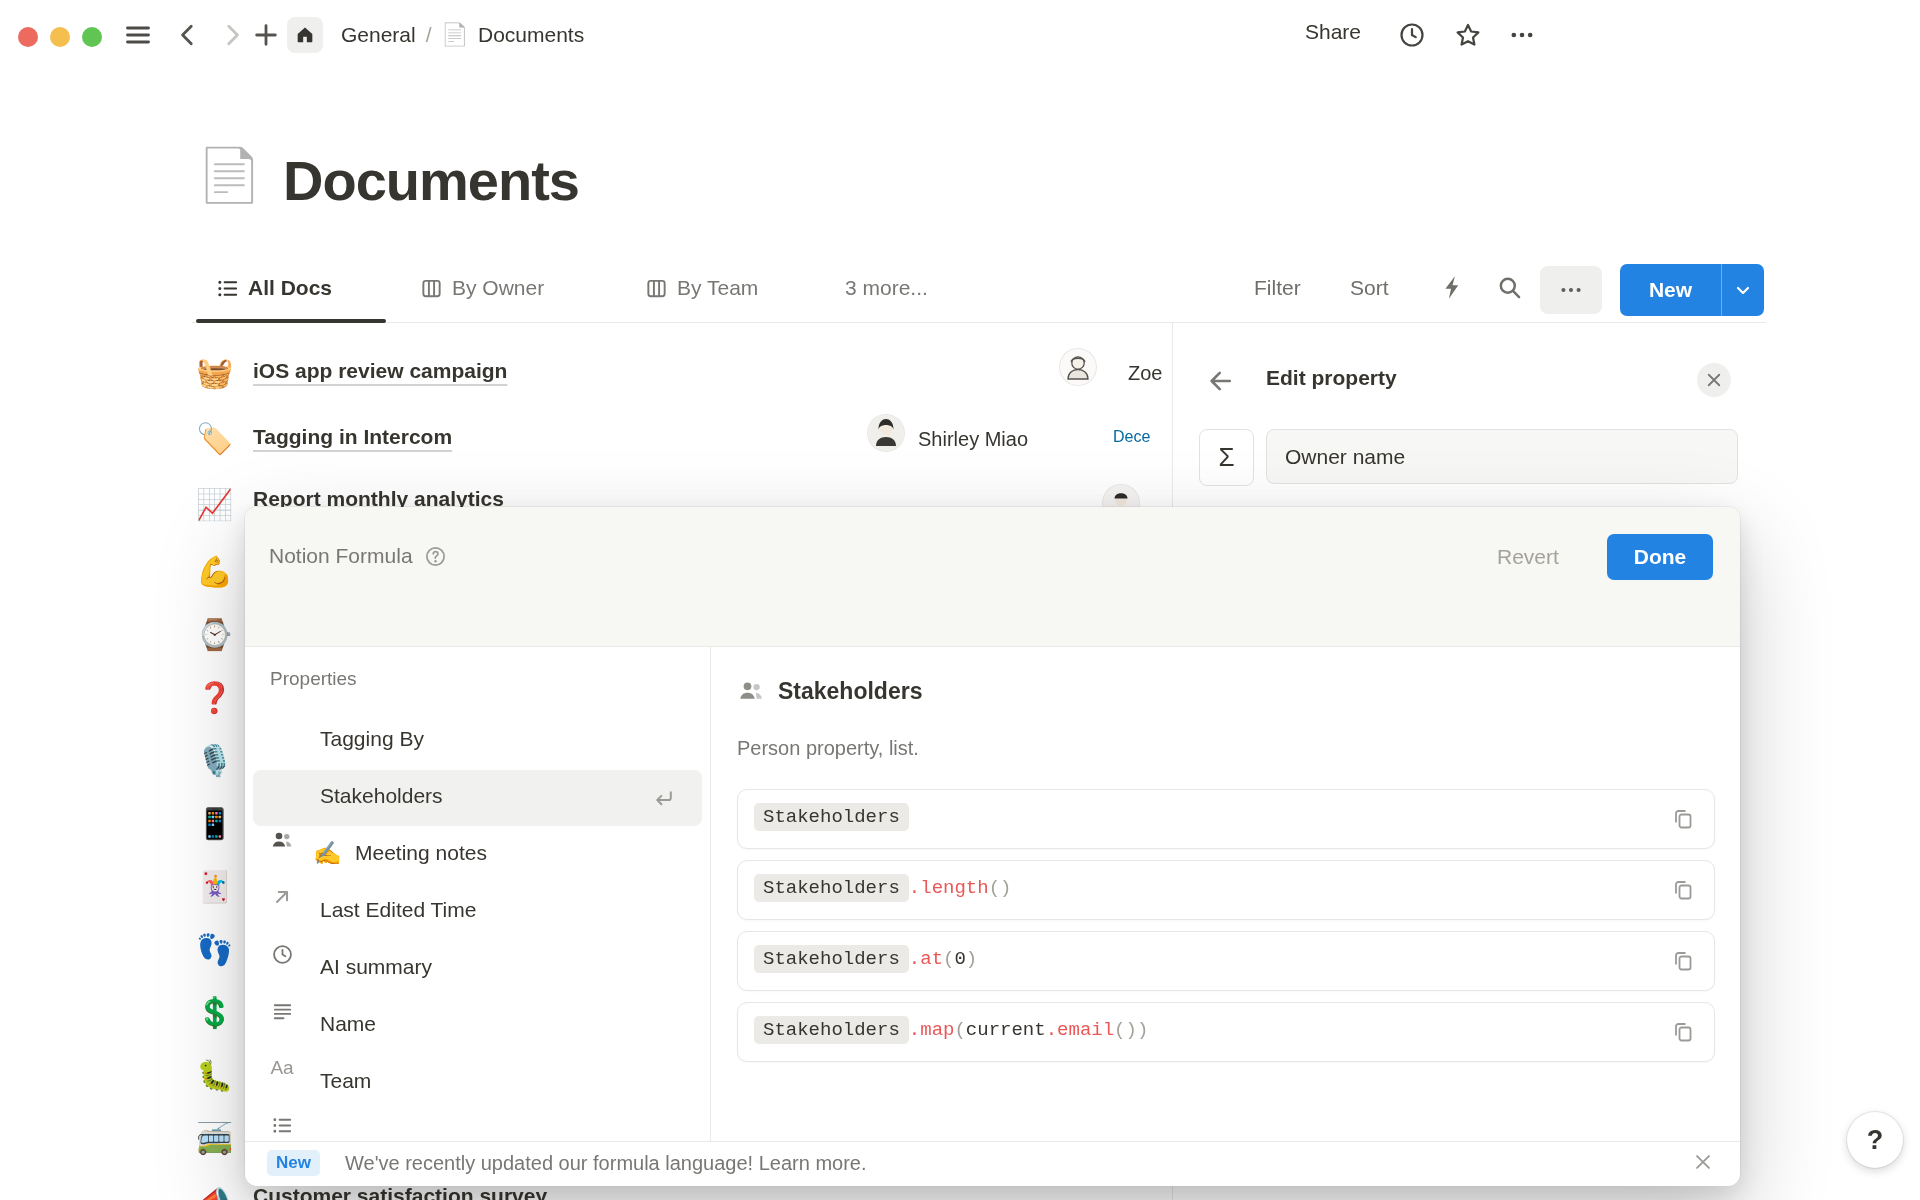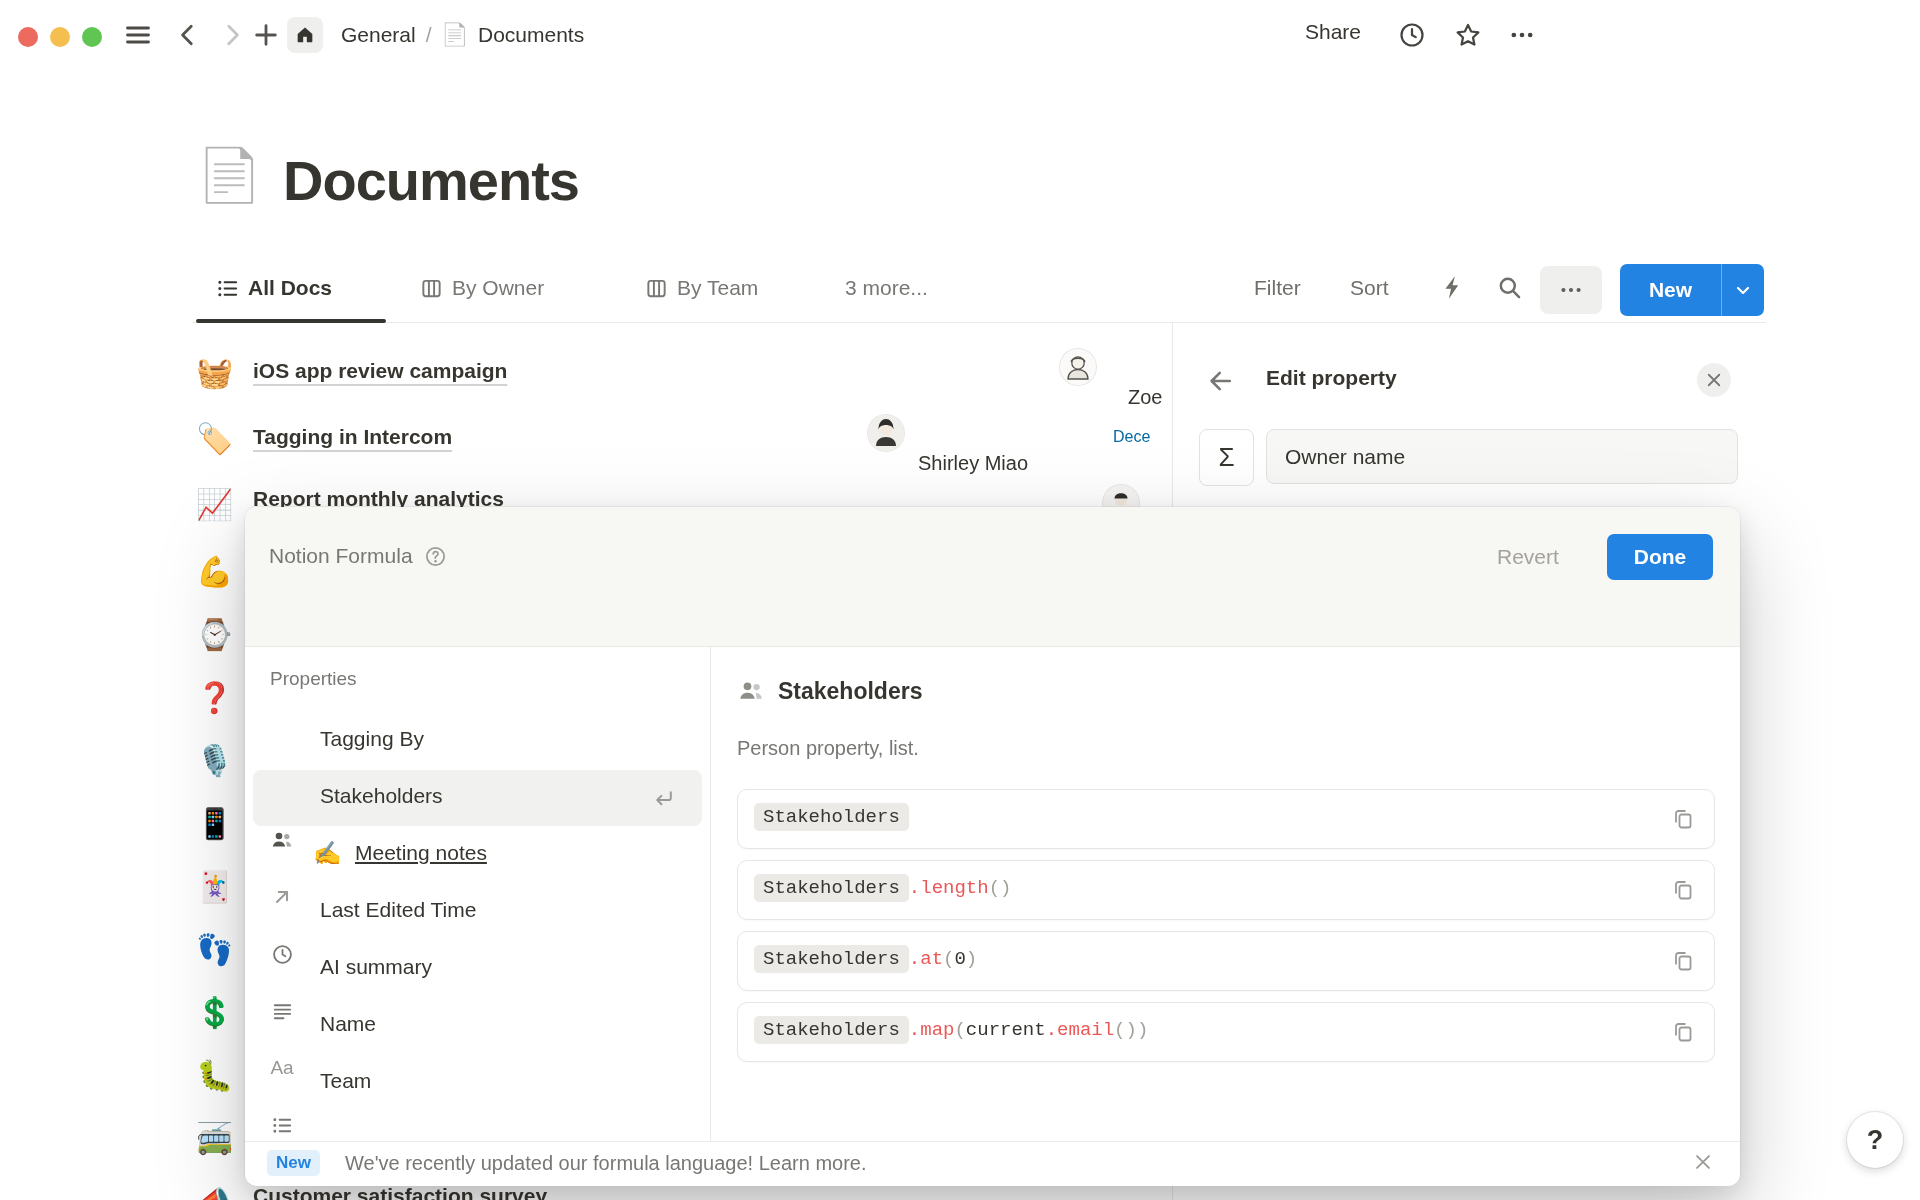"Zoe" .owner { margin-top: 24px -> none }
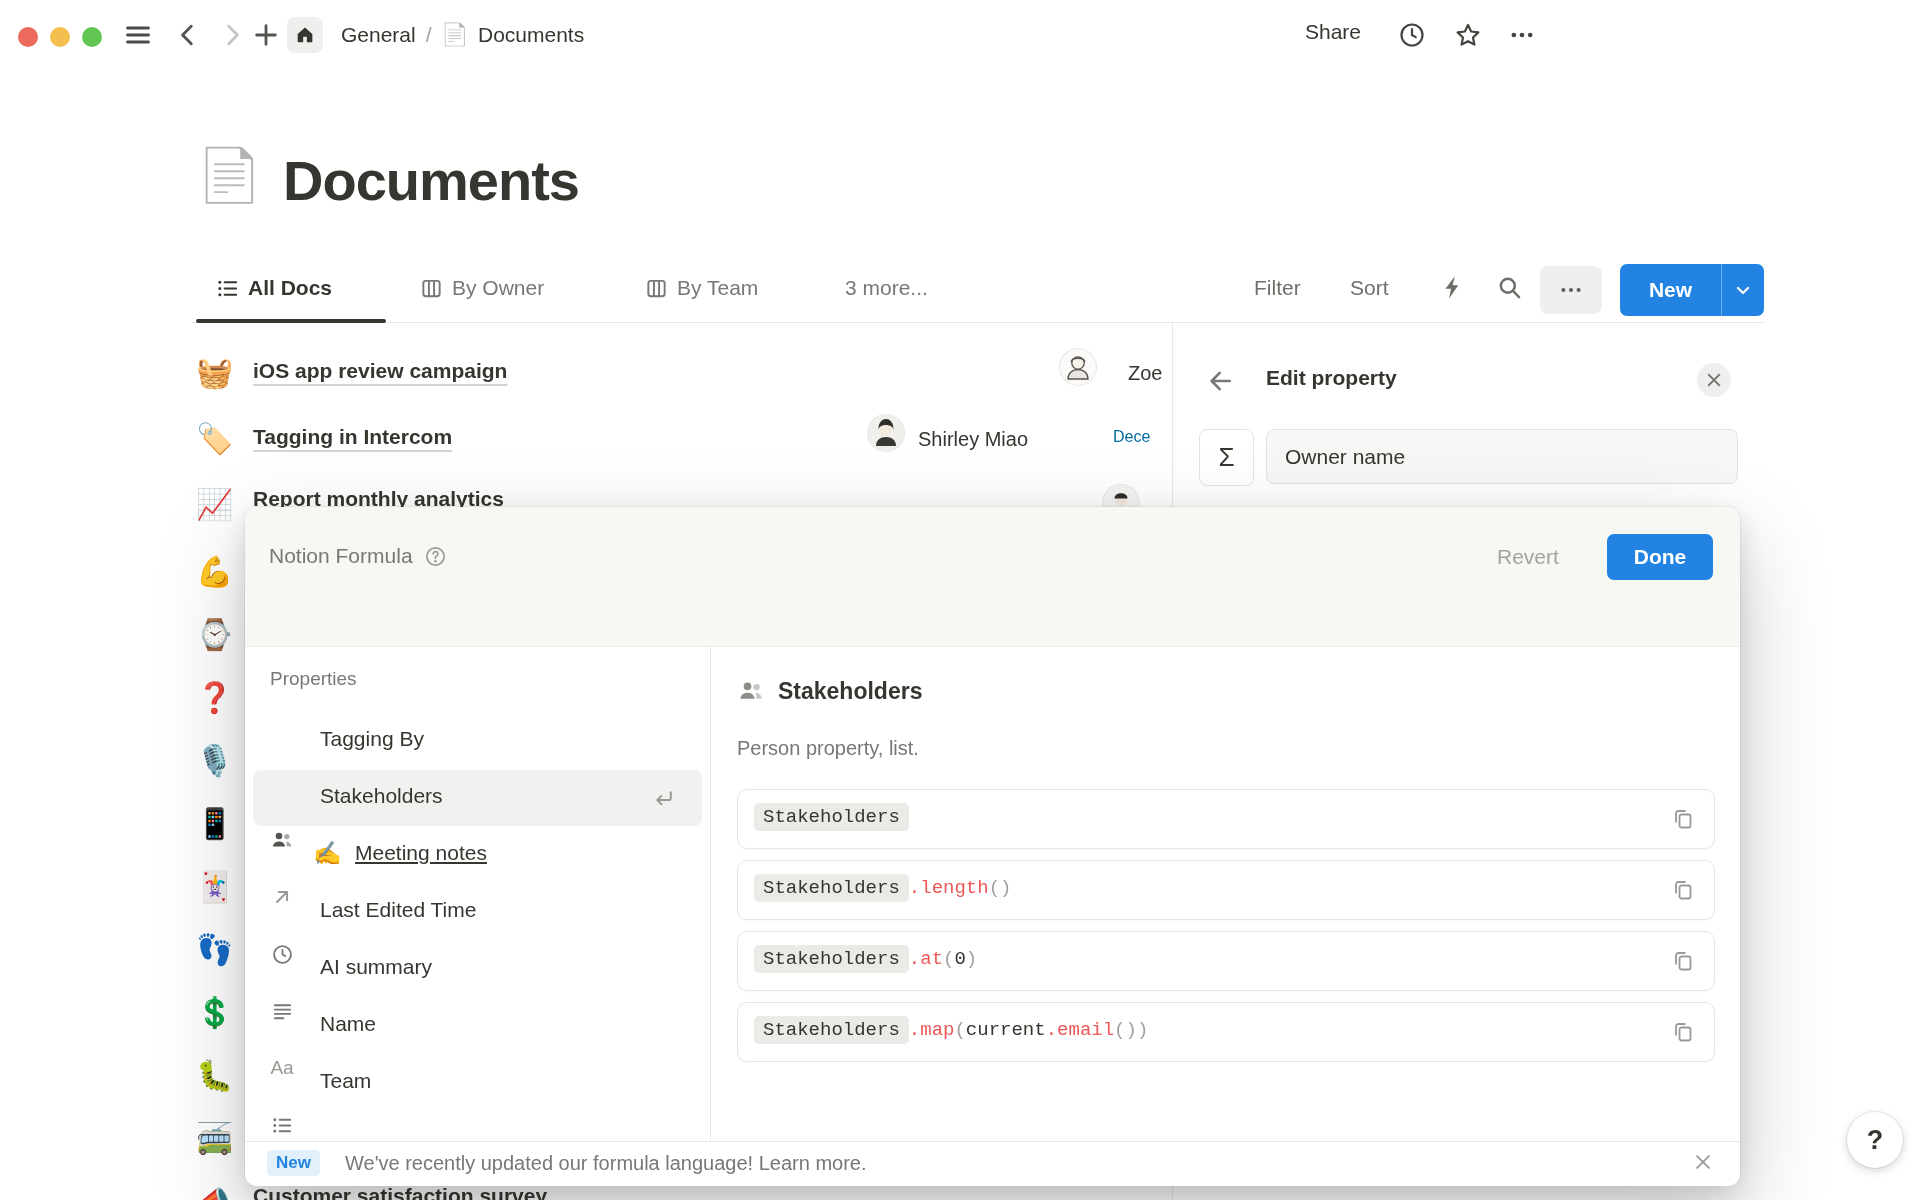"Meeting notes" .prop-item .plabel.shift { text-decoration: underline -> none }
